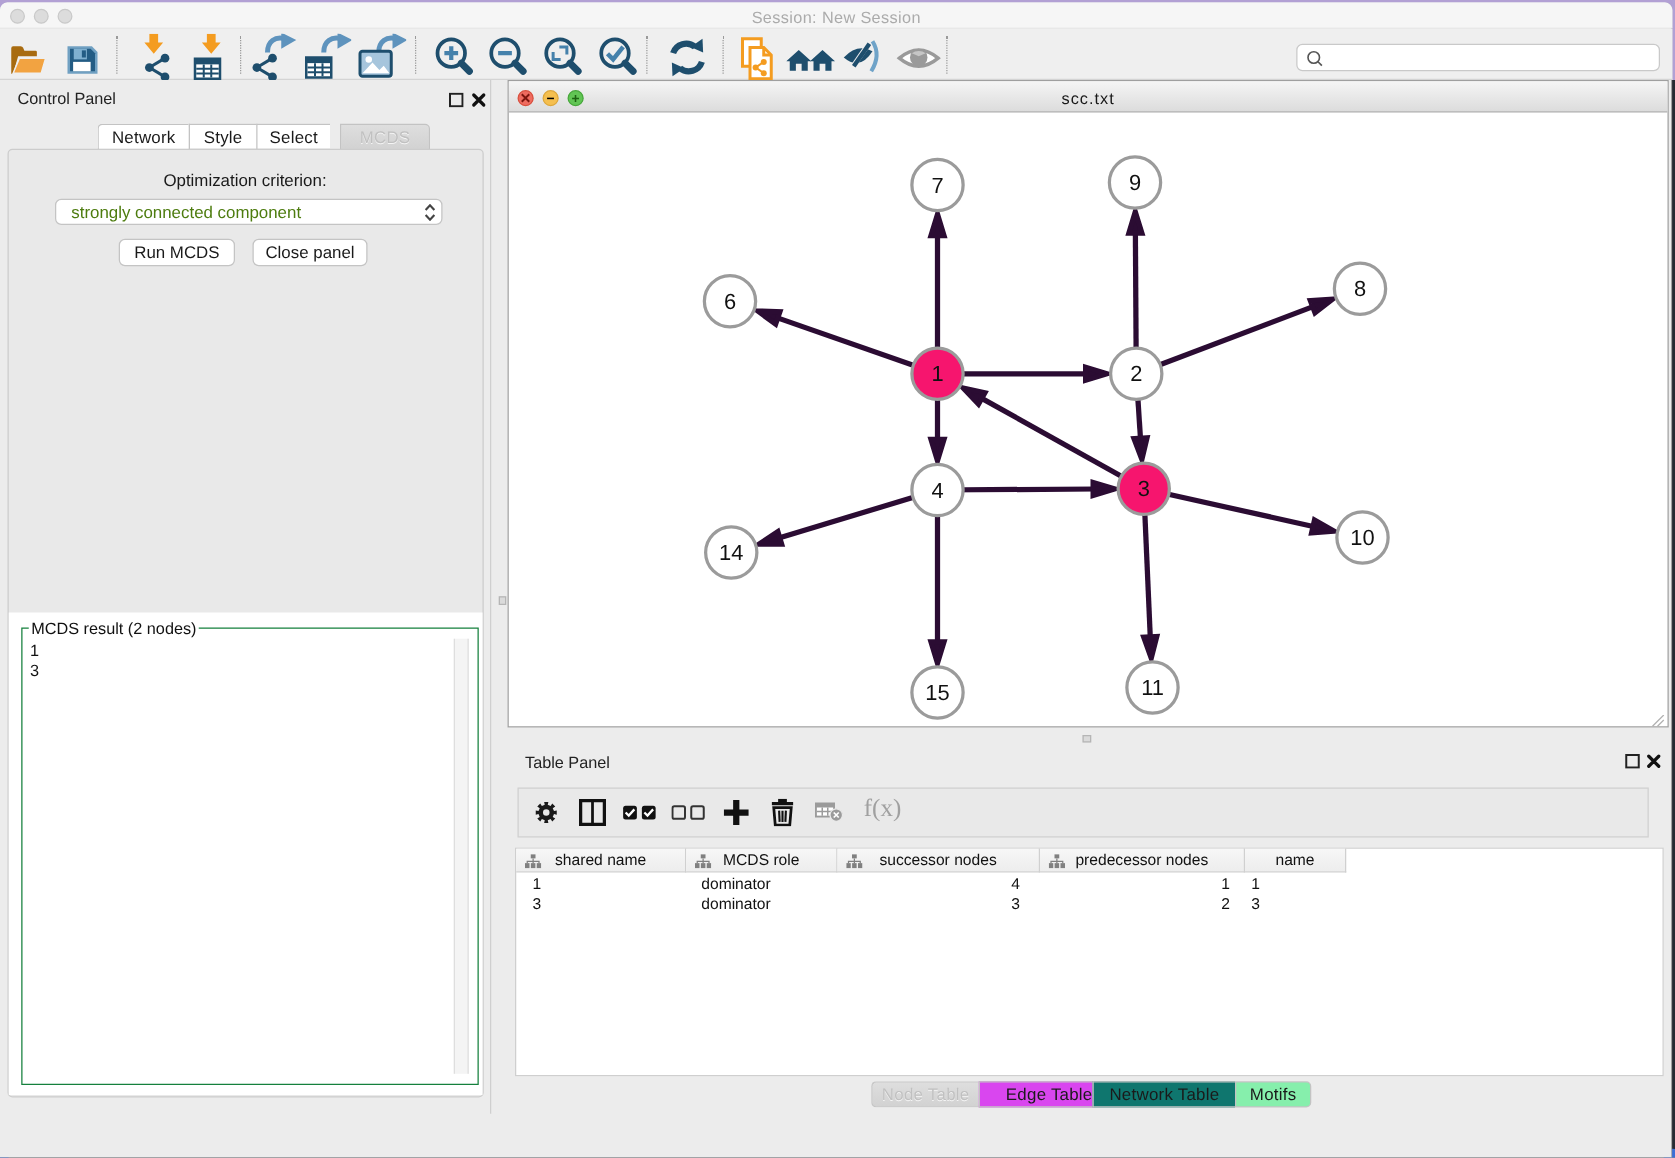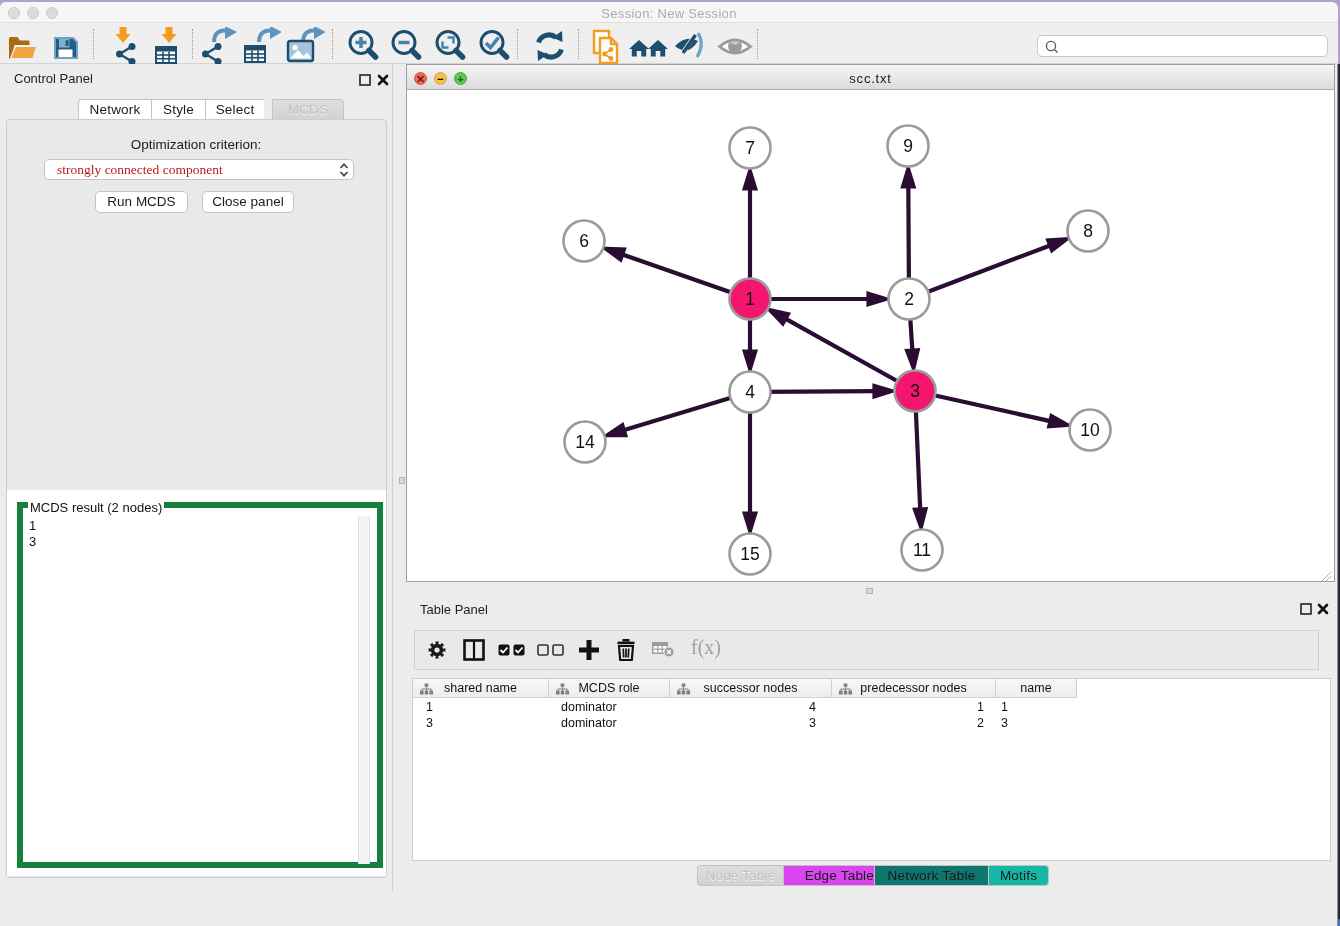"strongly connected component" #combo { color: #b91c1c -> #4d7c0f; font-family: Liberation Serif, serif -> none }
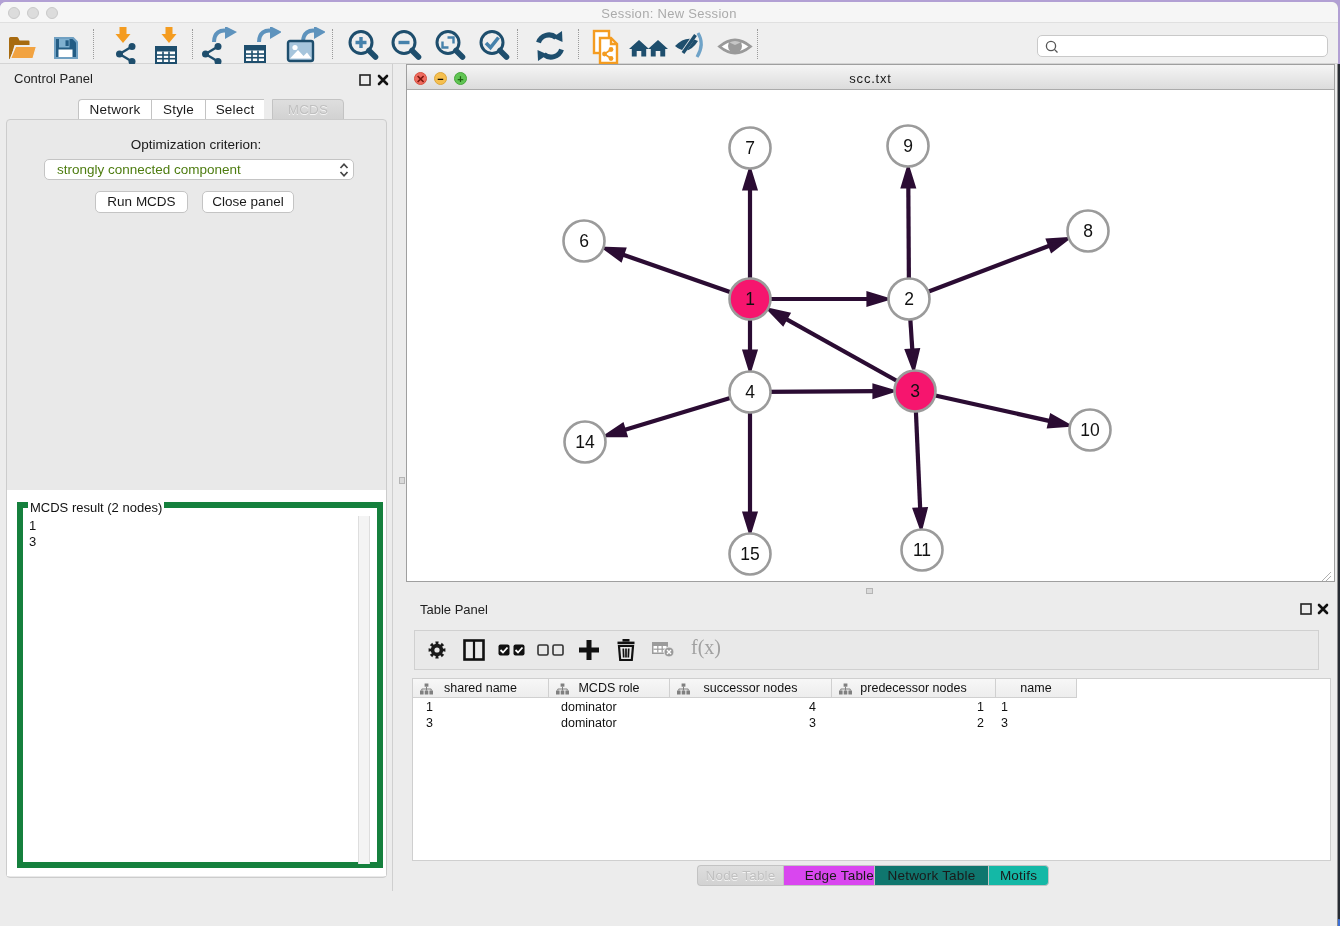"MCDS result (2 nodes)" #fieldset { border: 6px solid #15803d -> 1px solid #15803d }
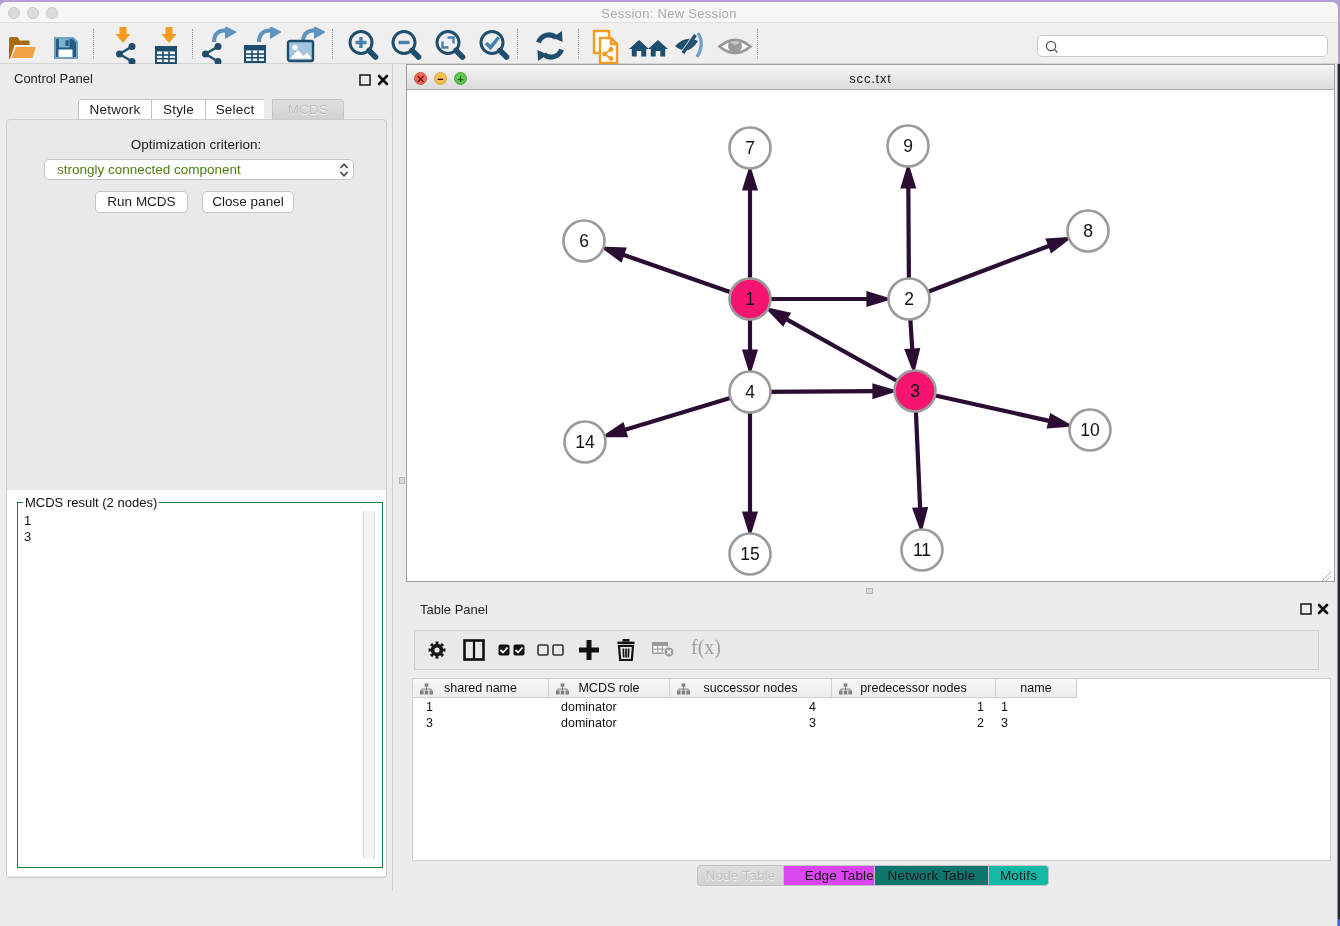"Motifs" div { background: #14b8a6 -> #86efac }
